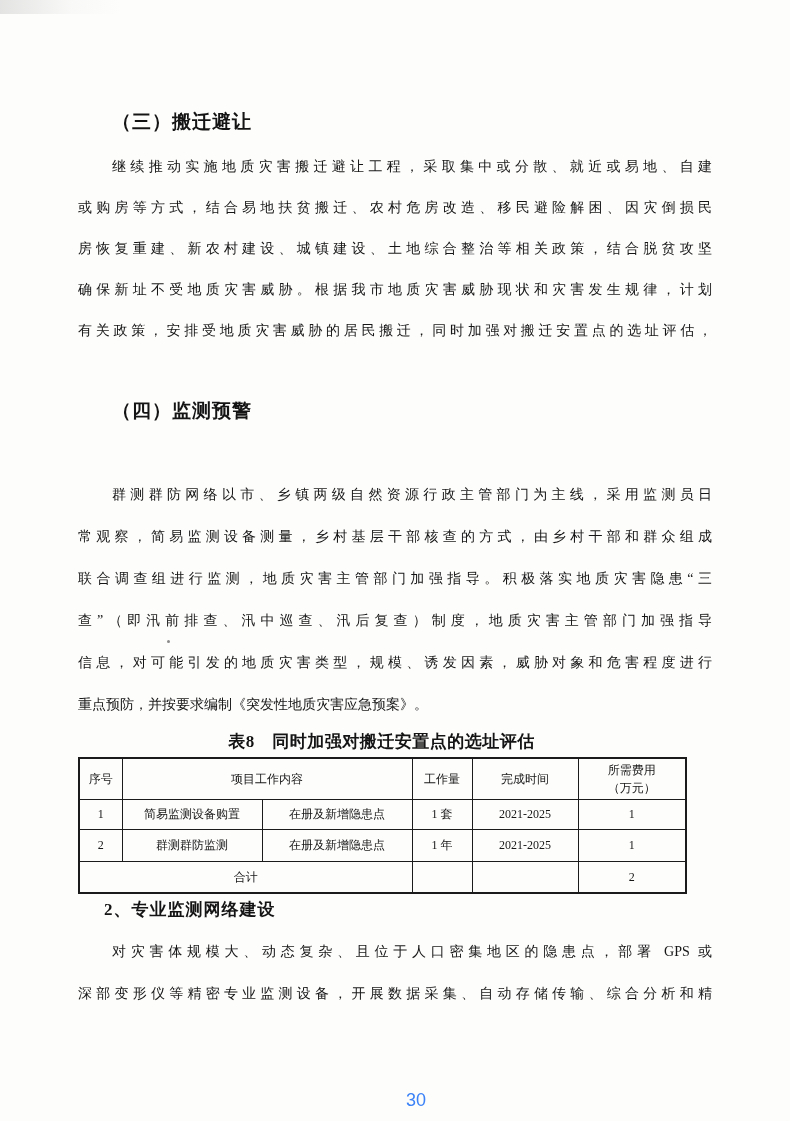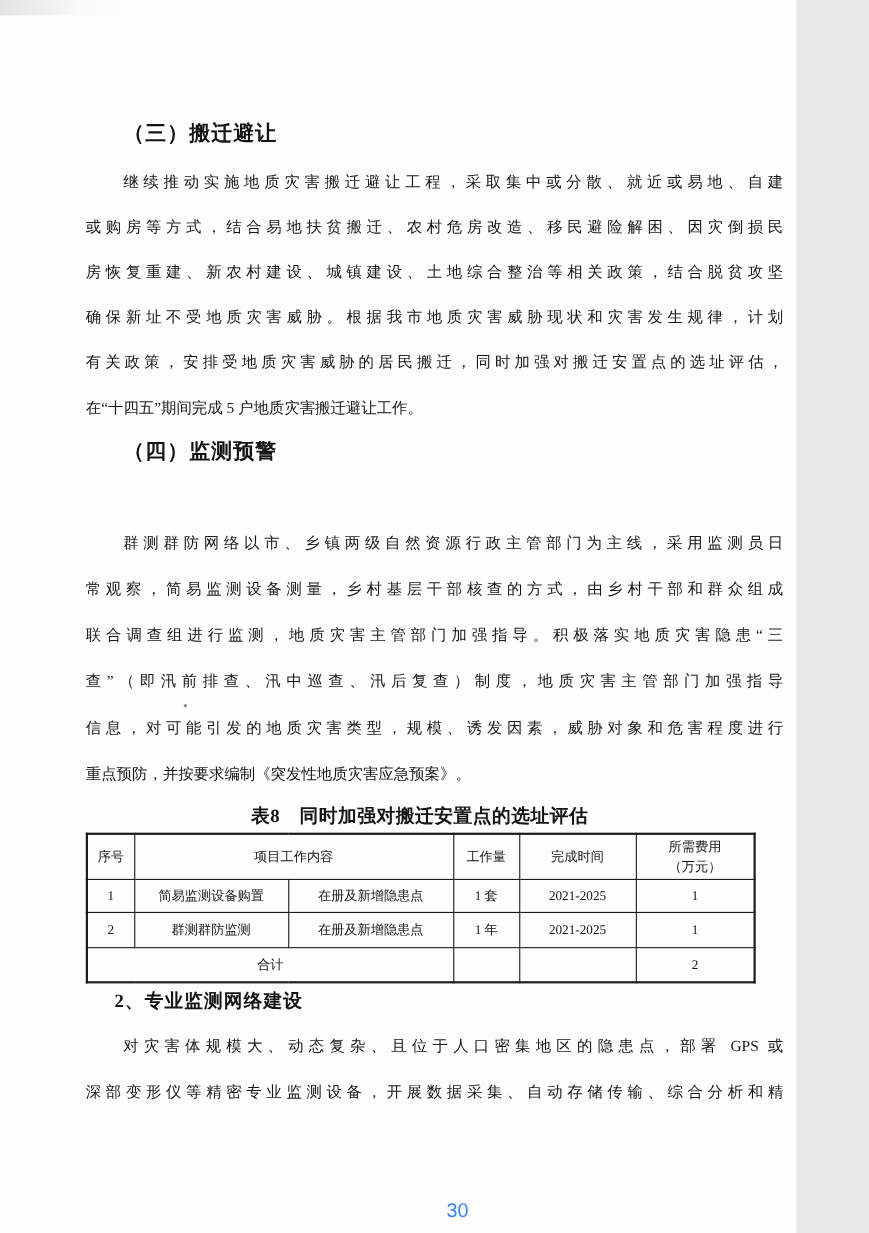"（三）搬迁避让" .page { width: 724px -> 790px }
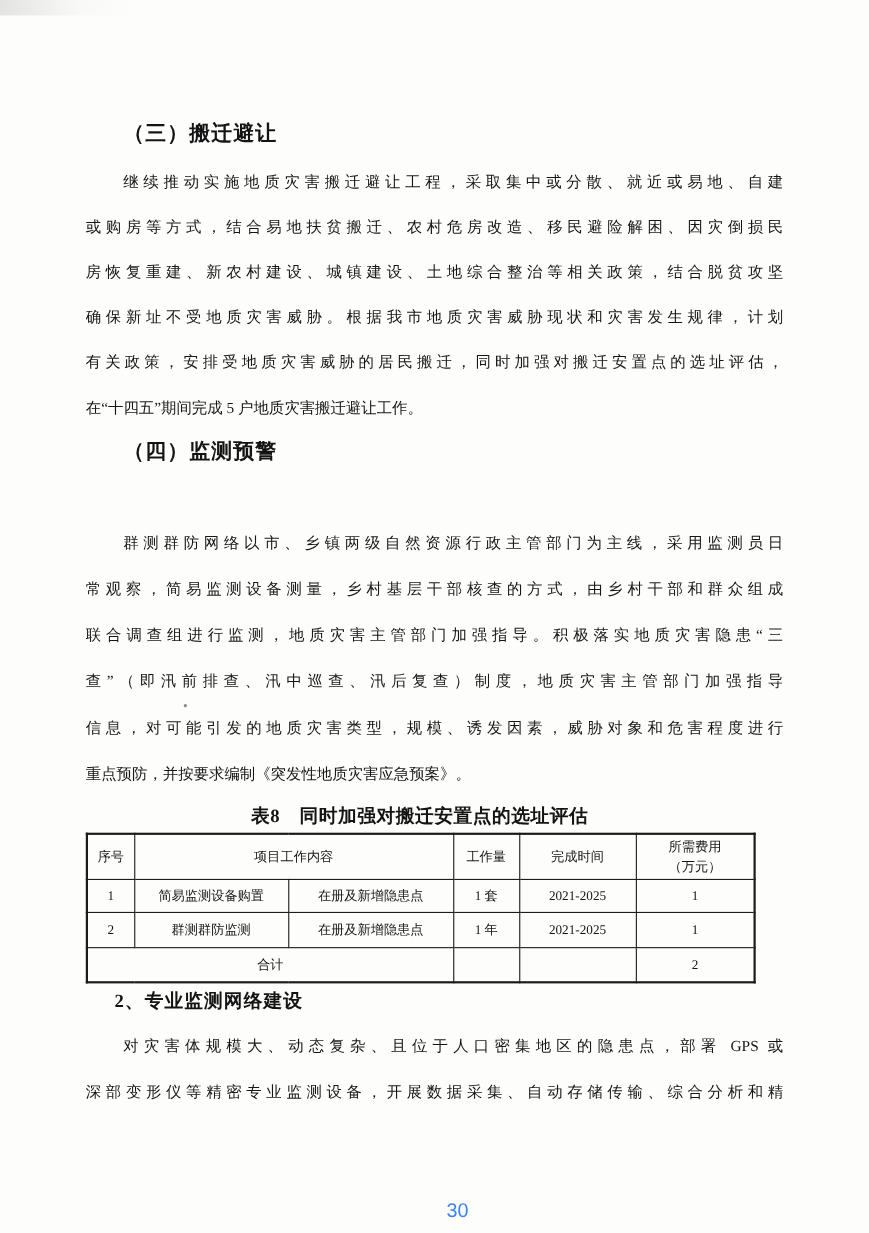"在“十四五”期间完成 5 户地质灾害搬迁避让工作。" div.tl { html: <div>在“十四五”期间完成 5 户地质灾害搬迁避让工作。</div> -> none }
